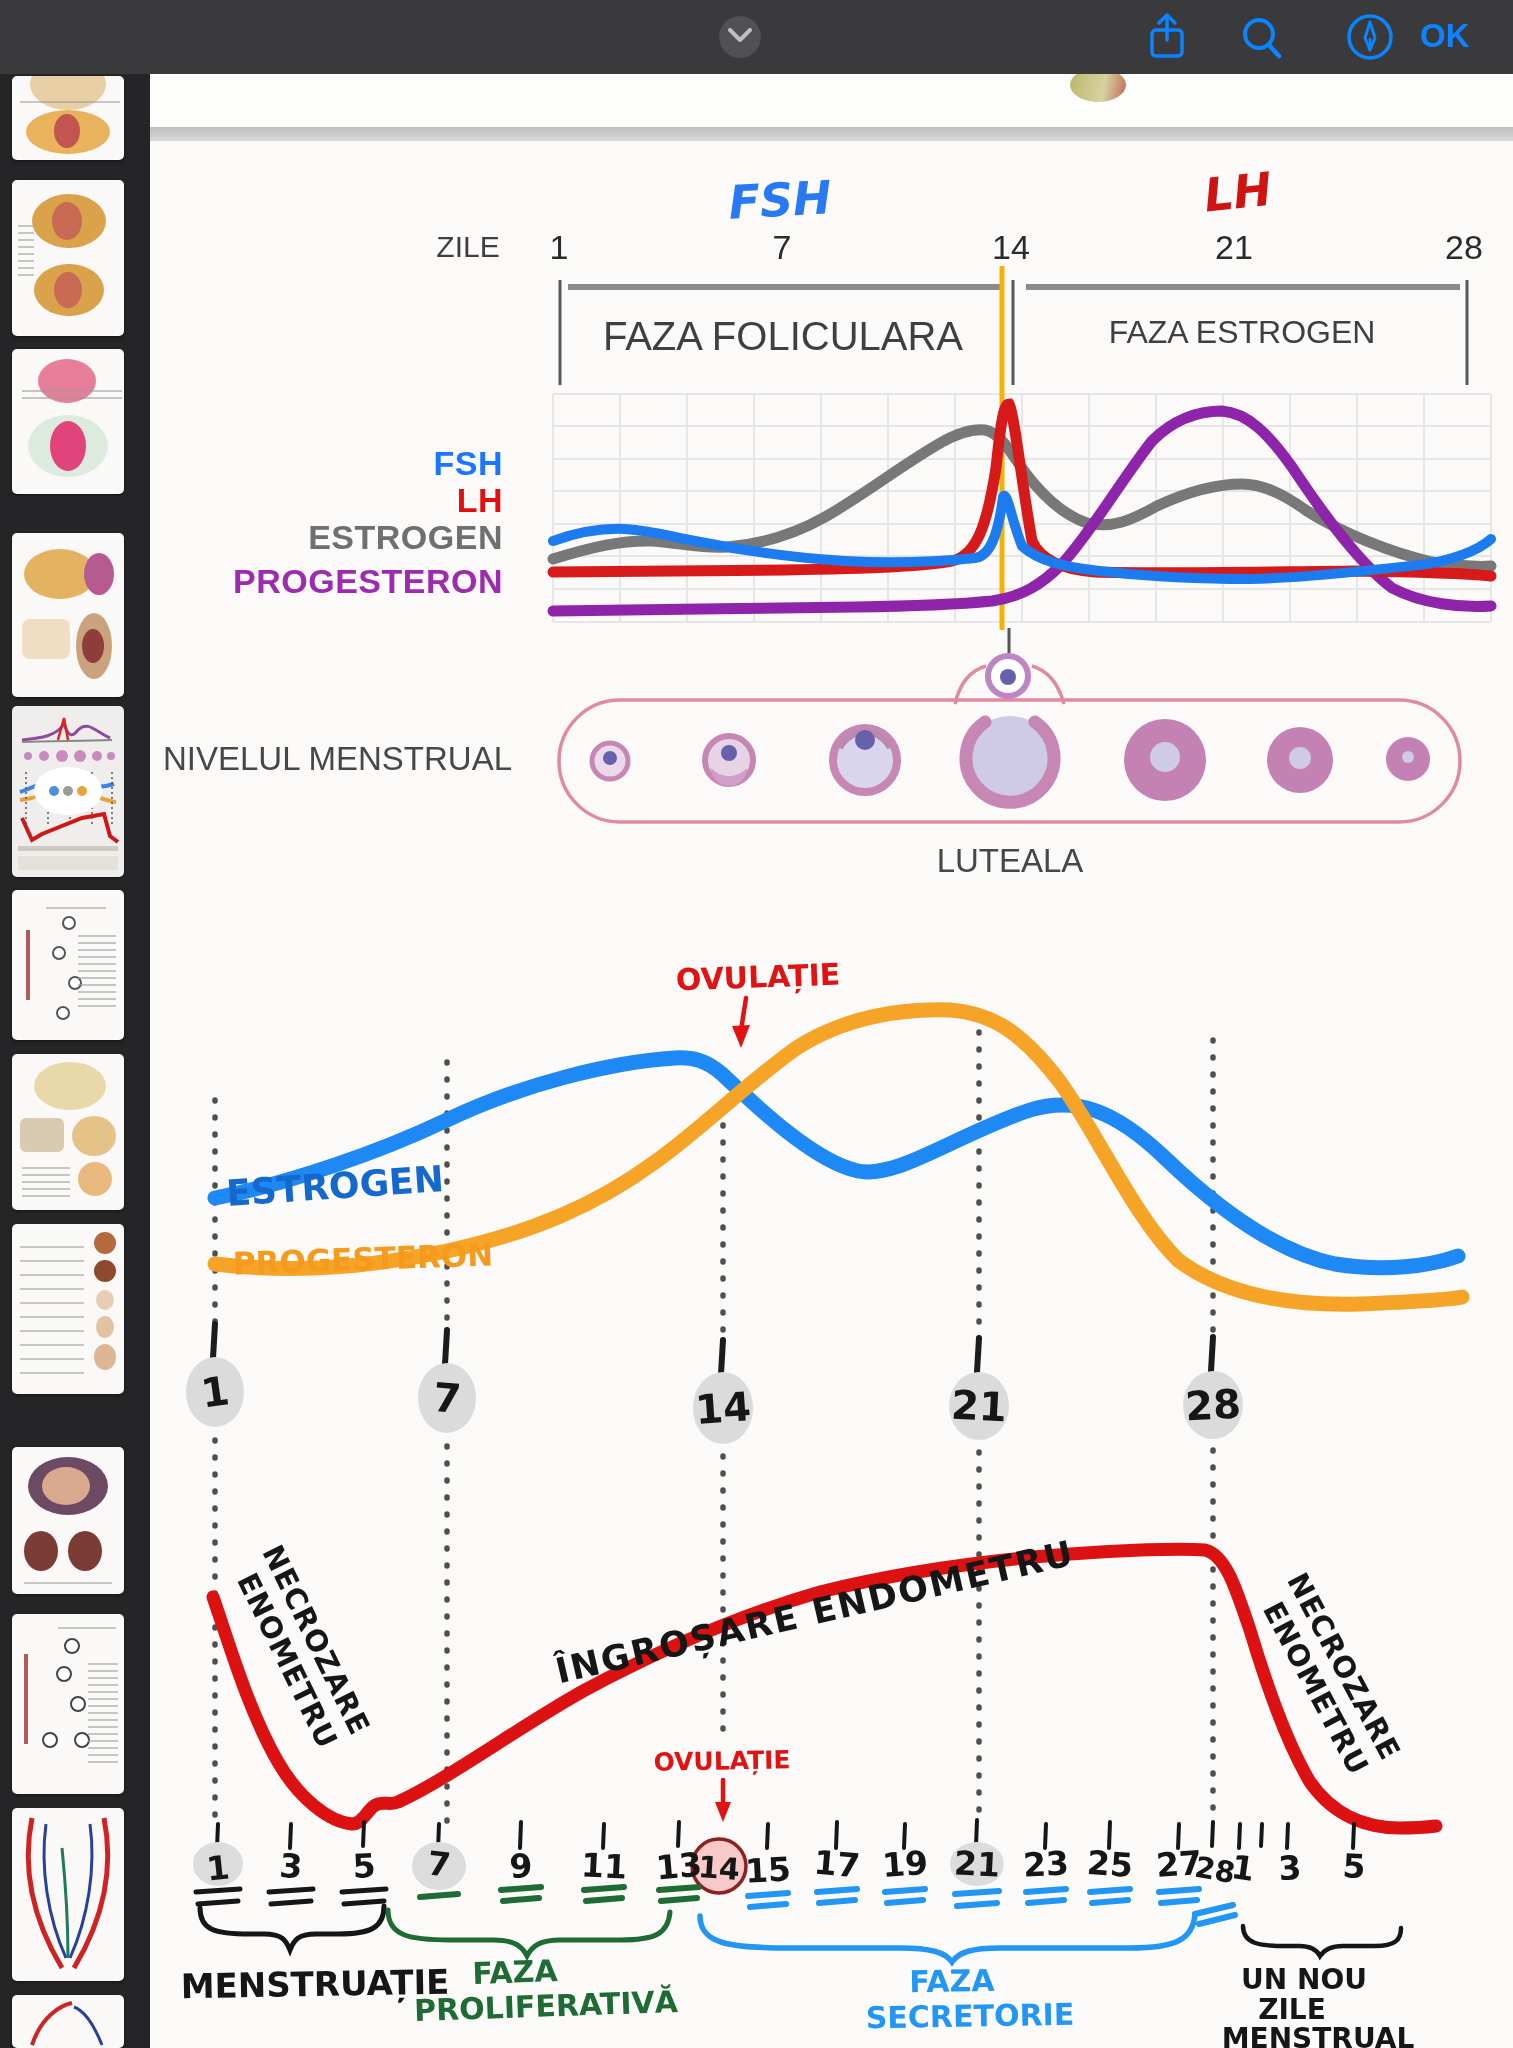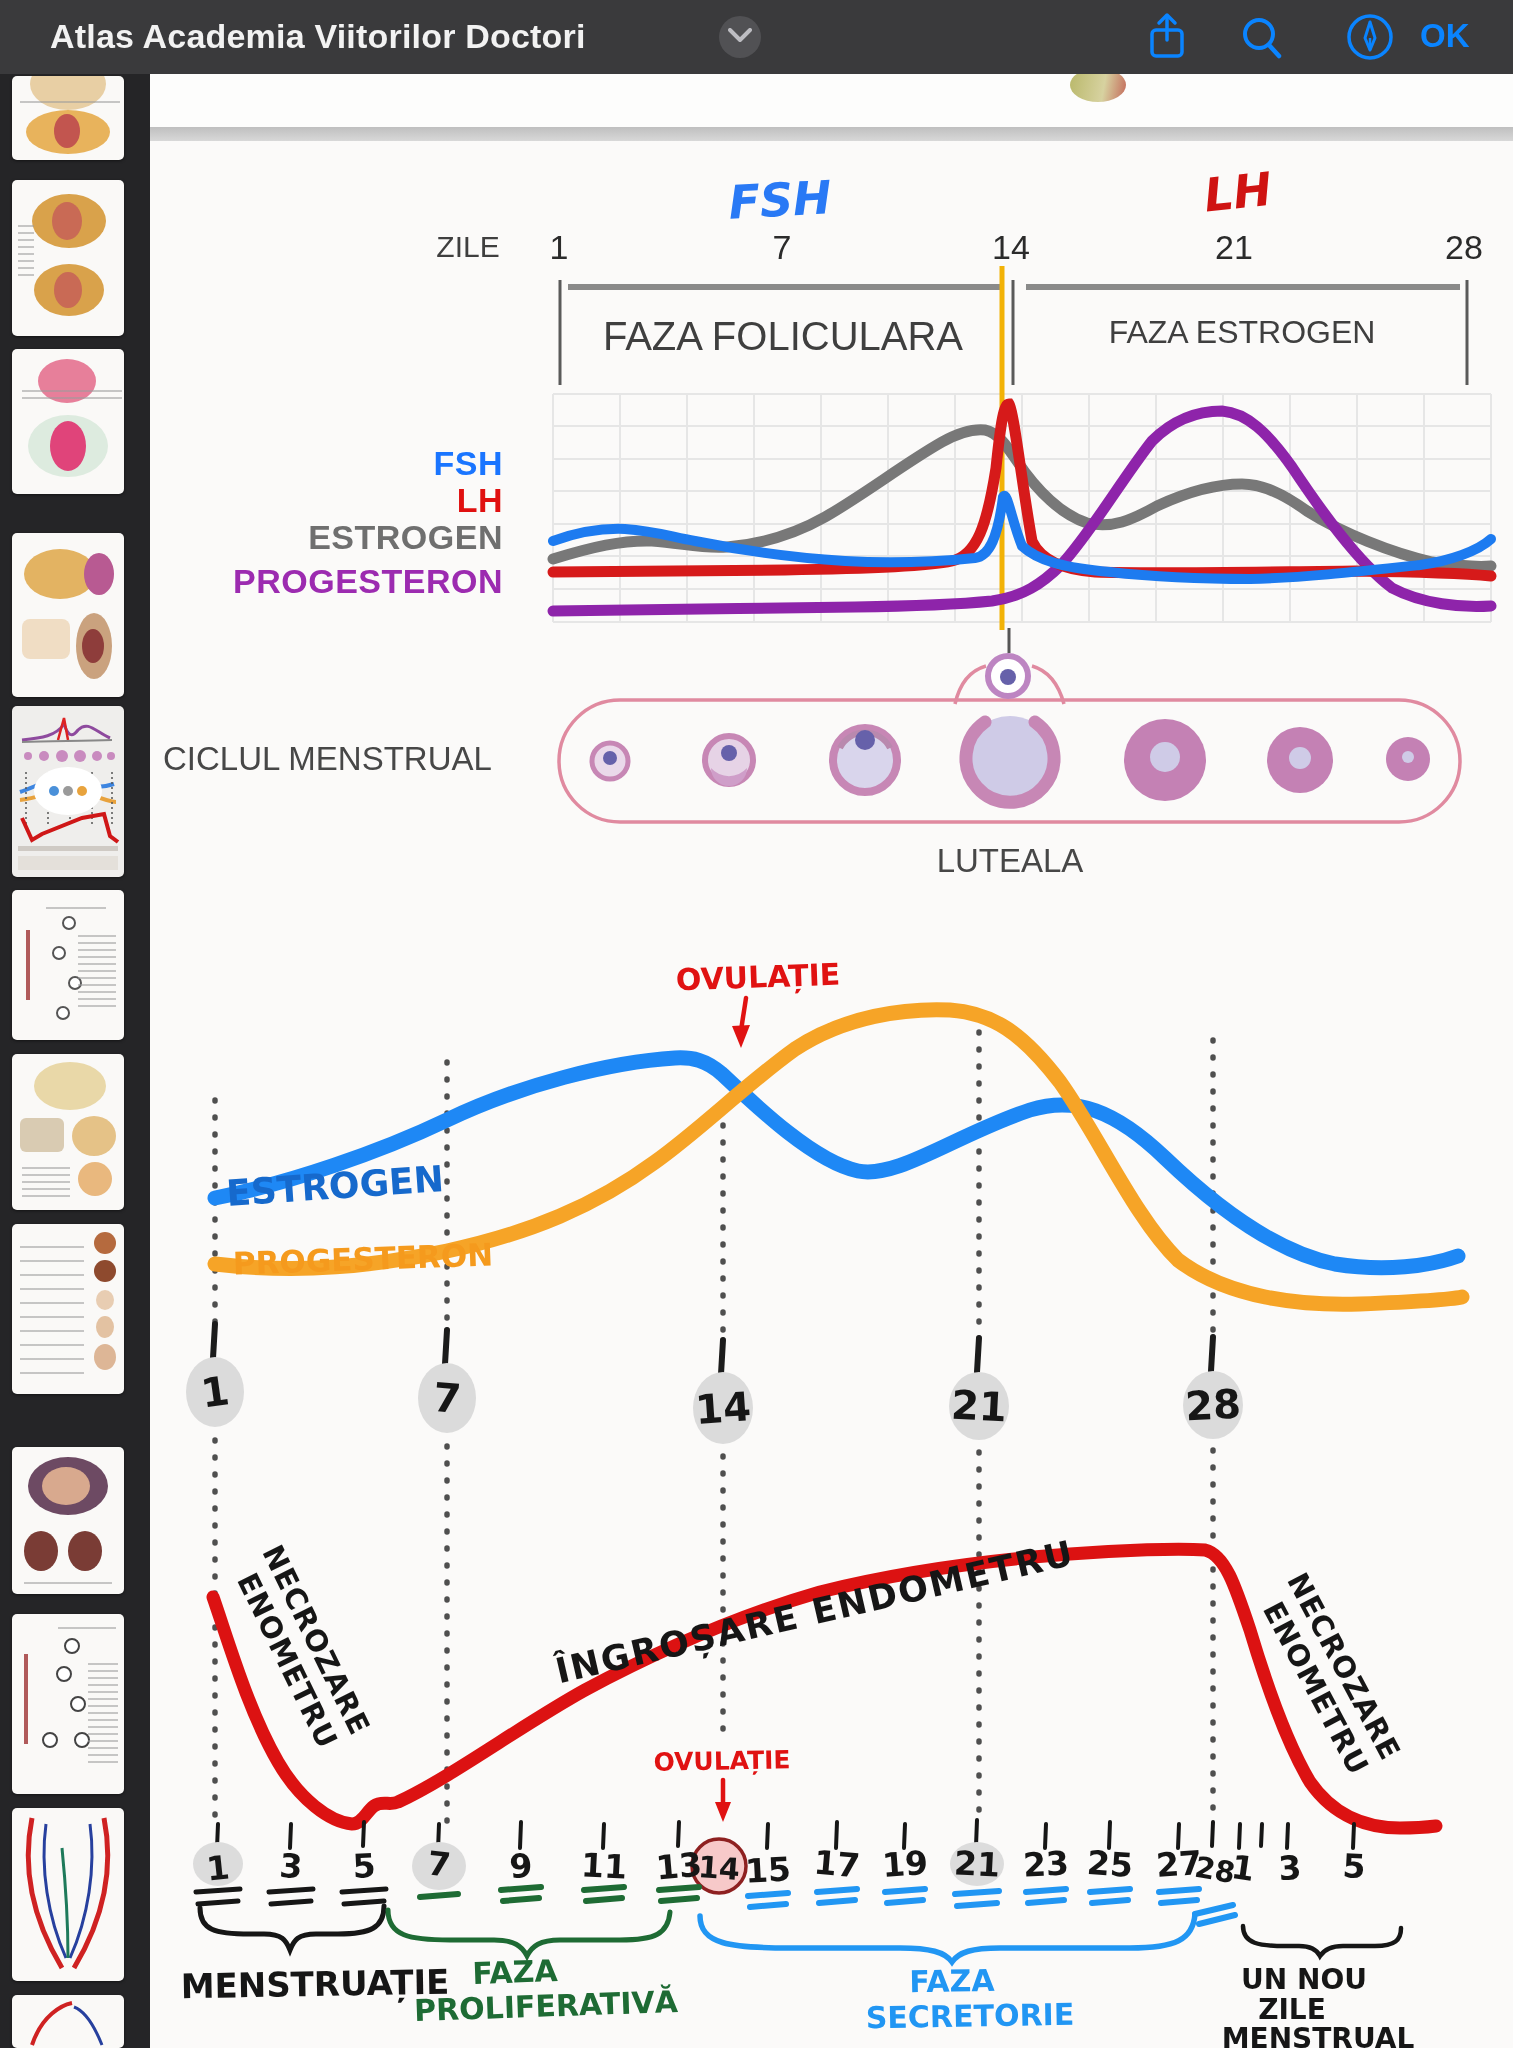"Atlas Academia Viitorilor Doctori" div { html: <div>Atlas Academia Viitorilor Doctori</div> -> none }
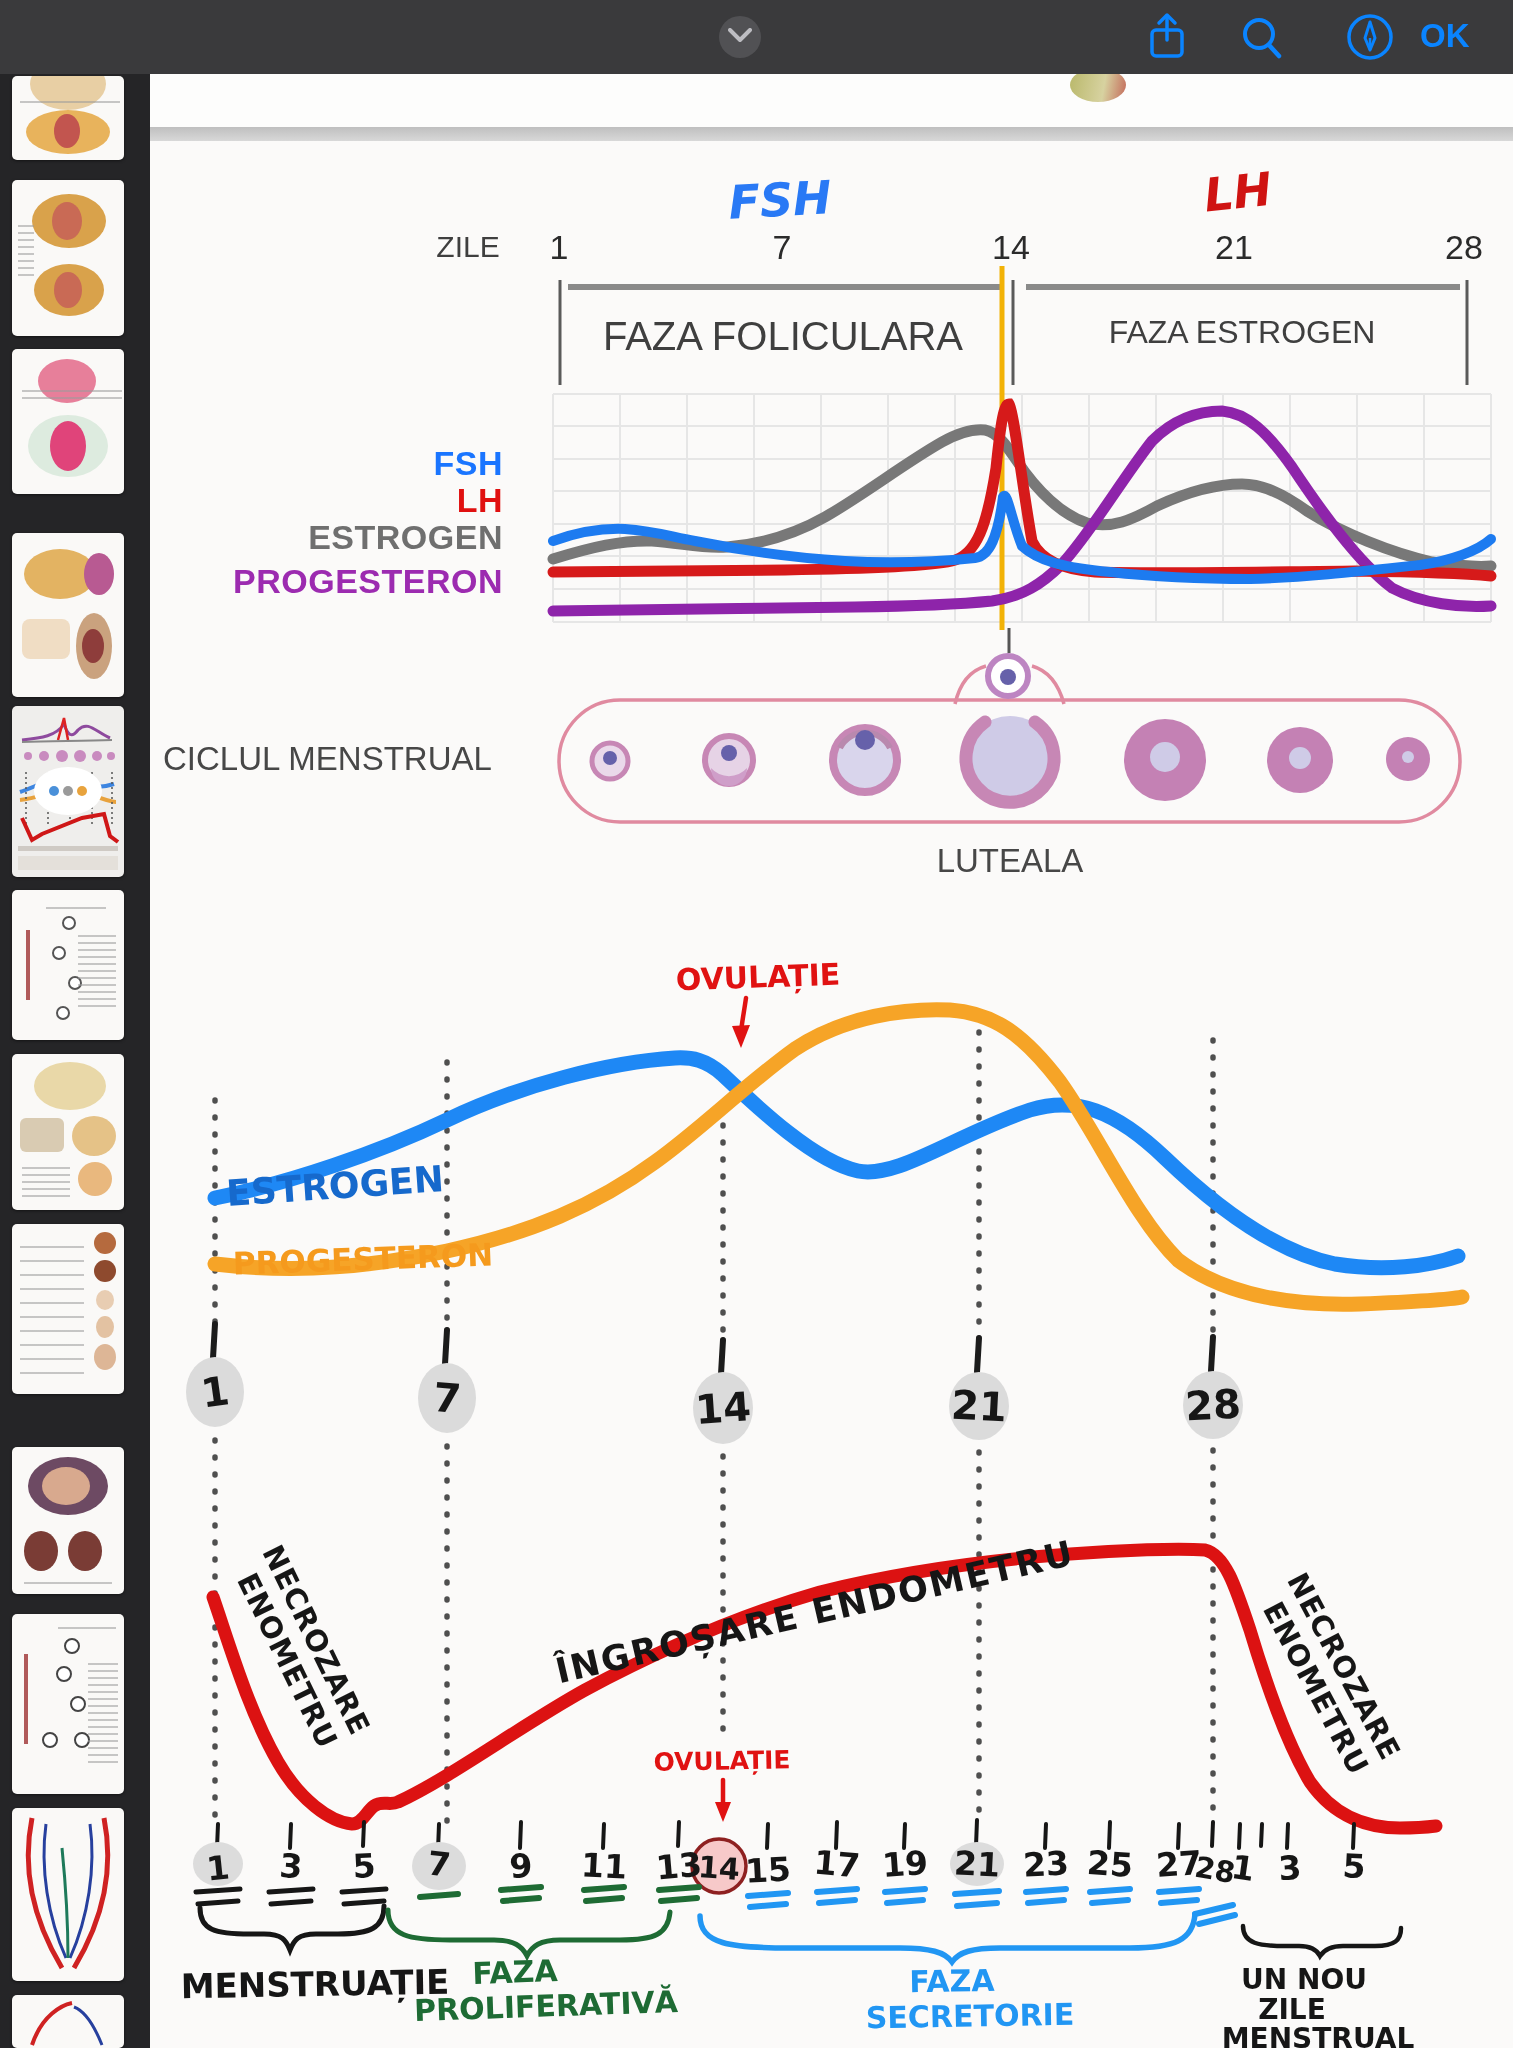"CICLUL MENSTRUAL" div.lbl { text: CICLUL -> NIVELUL }
